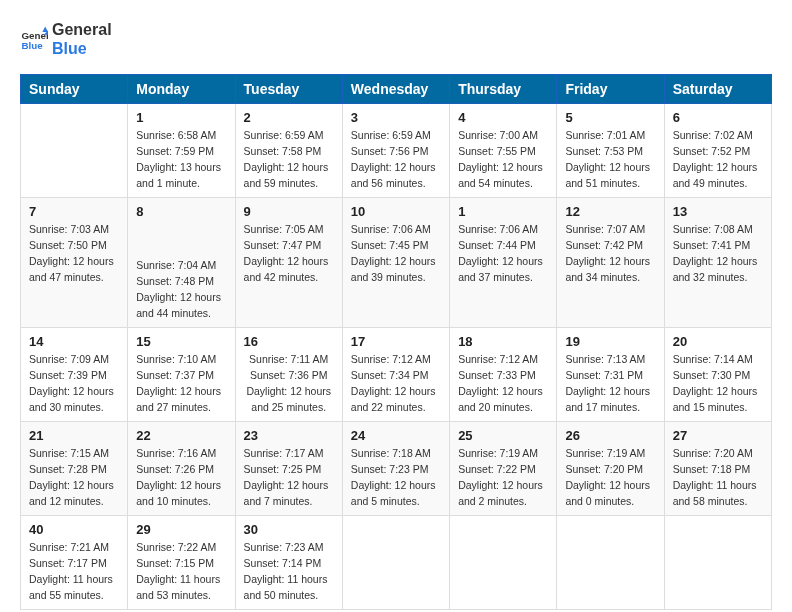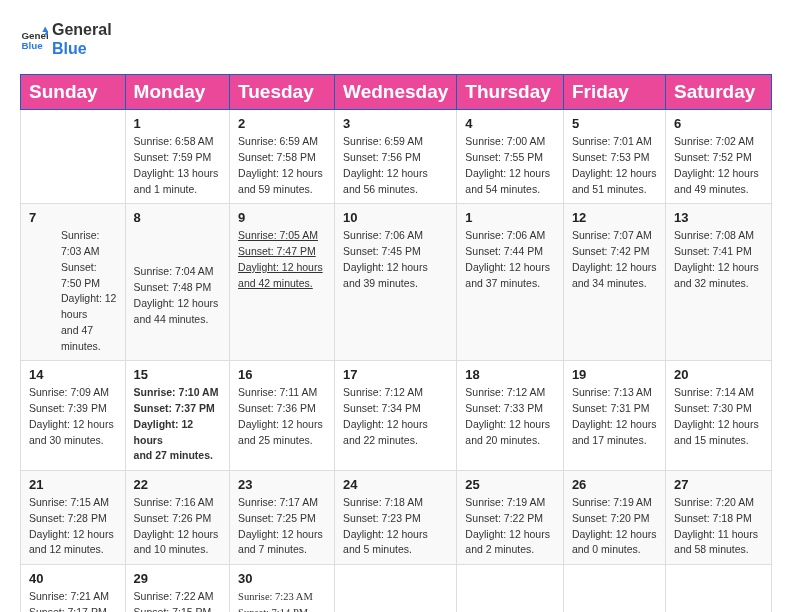"Sunday" .calendar th { background: #ec4899 -> #0369a1; font-size: 19px -> 14px }
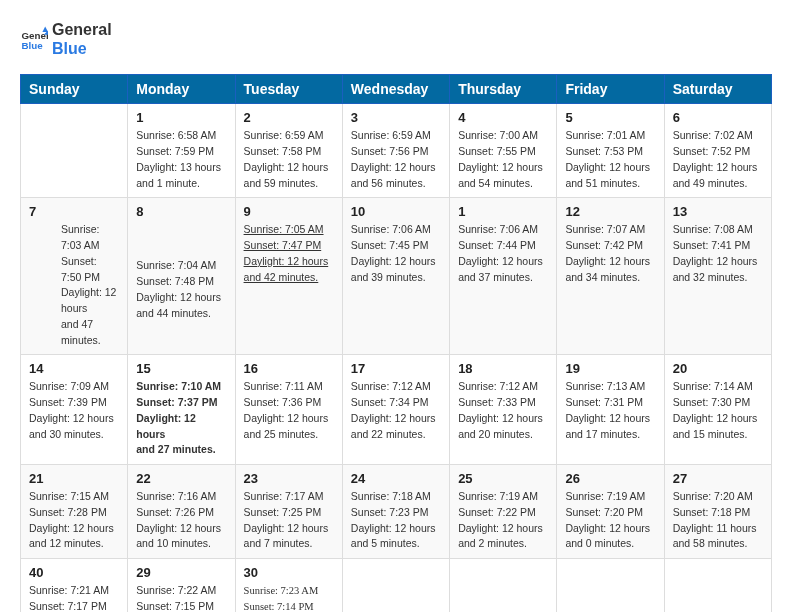"Sunrise: 7:03 AM" div.day-info { margin-left: 32px -> none }
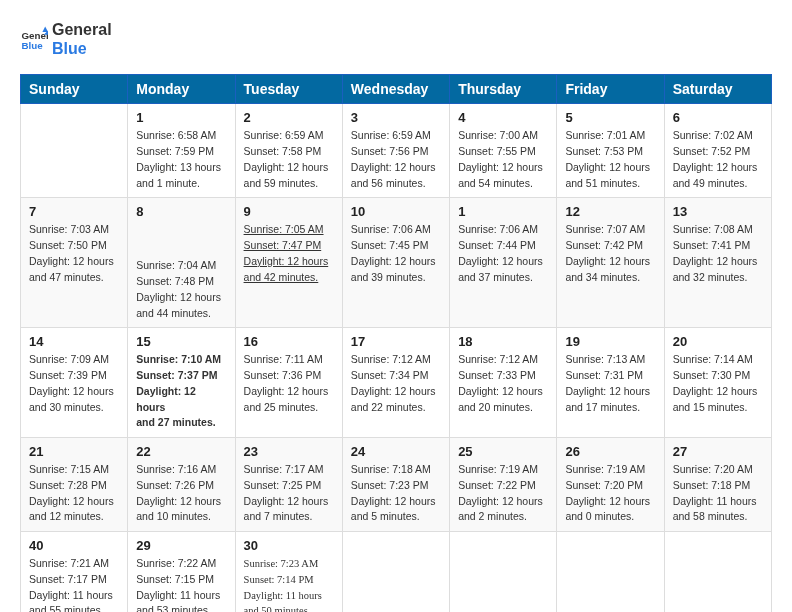"Sunrise: 7:05 AM" div.day-info { text-decoration: underline -> none }
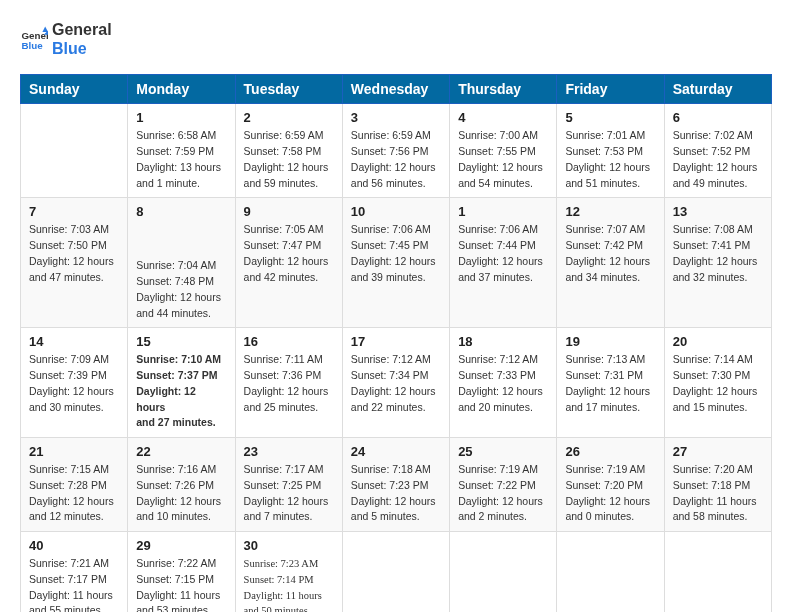"Sunrise: 7:10 AM" div.day-info { font-weight: bold -> none }
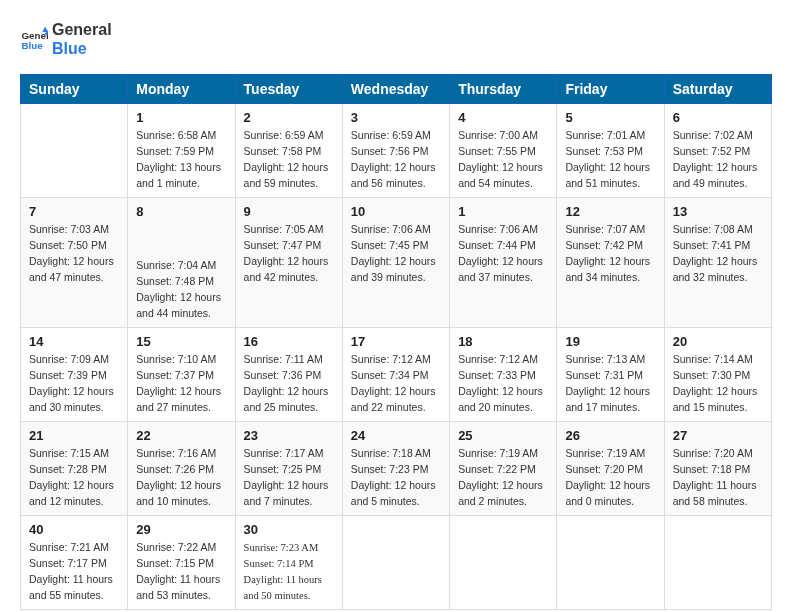"Sunrise: 7:11 AM" div.day-info { text-align: none -> center }
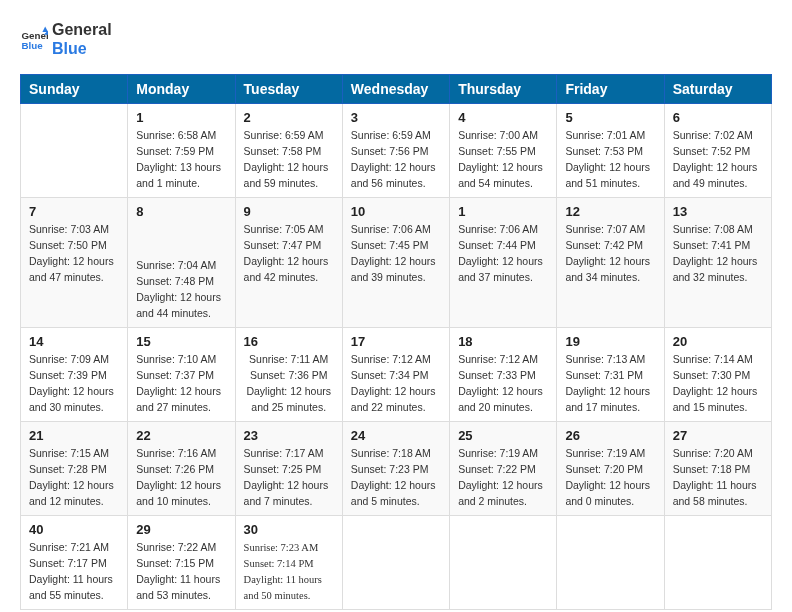"Sunrise: 7:23 AM" div.day-info { font-family: Liberation Serif, serif -> none }
